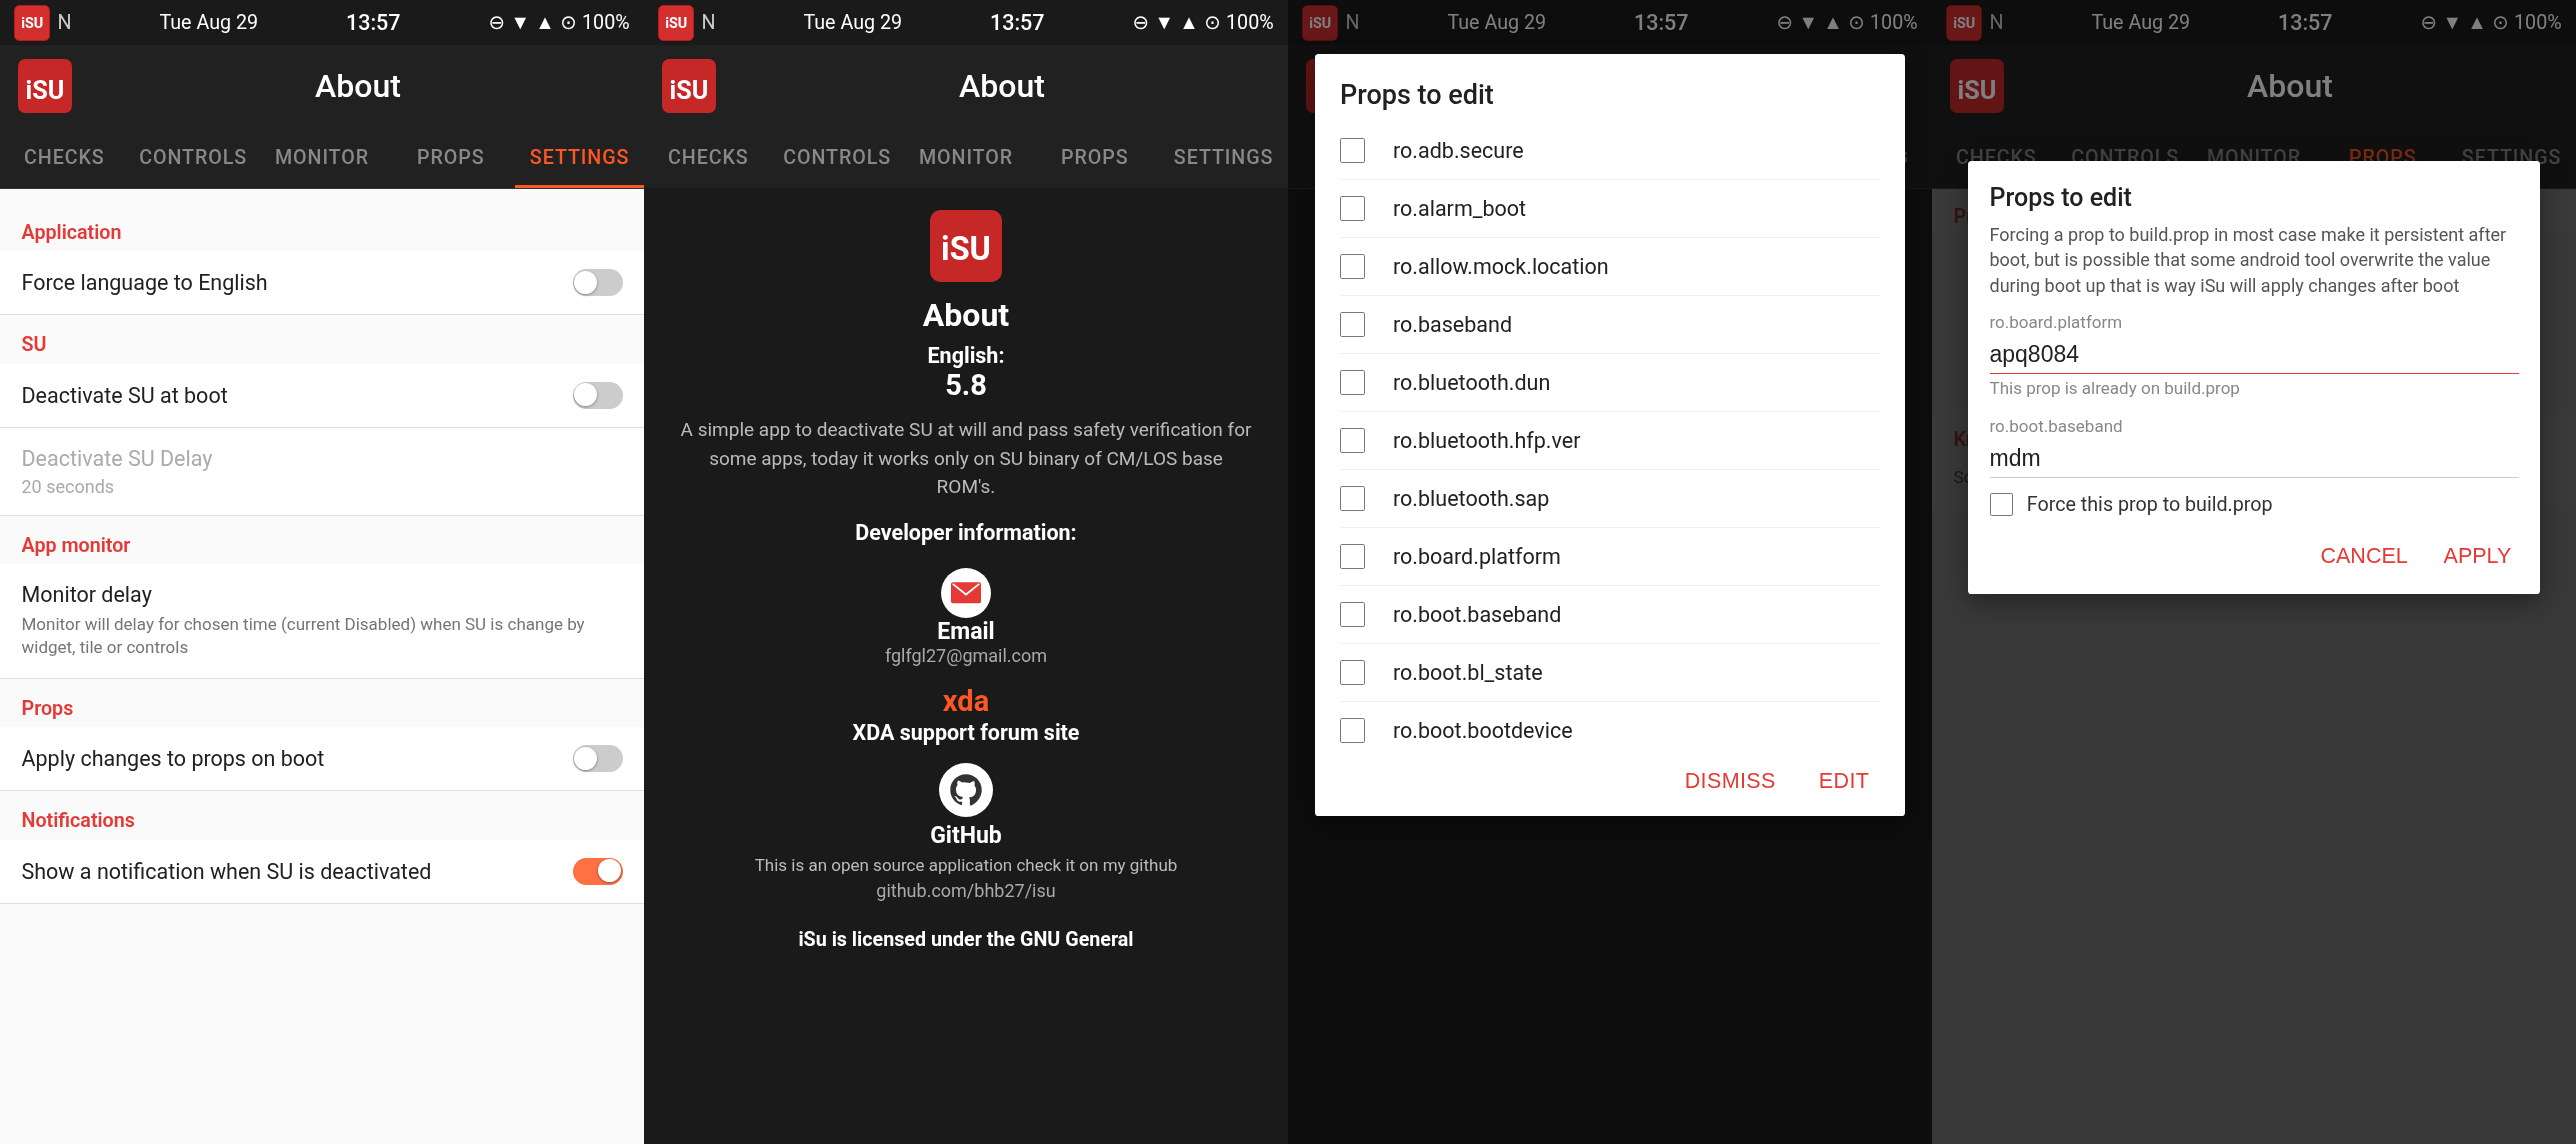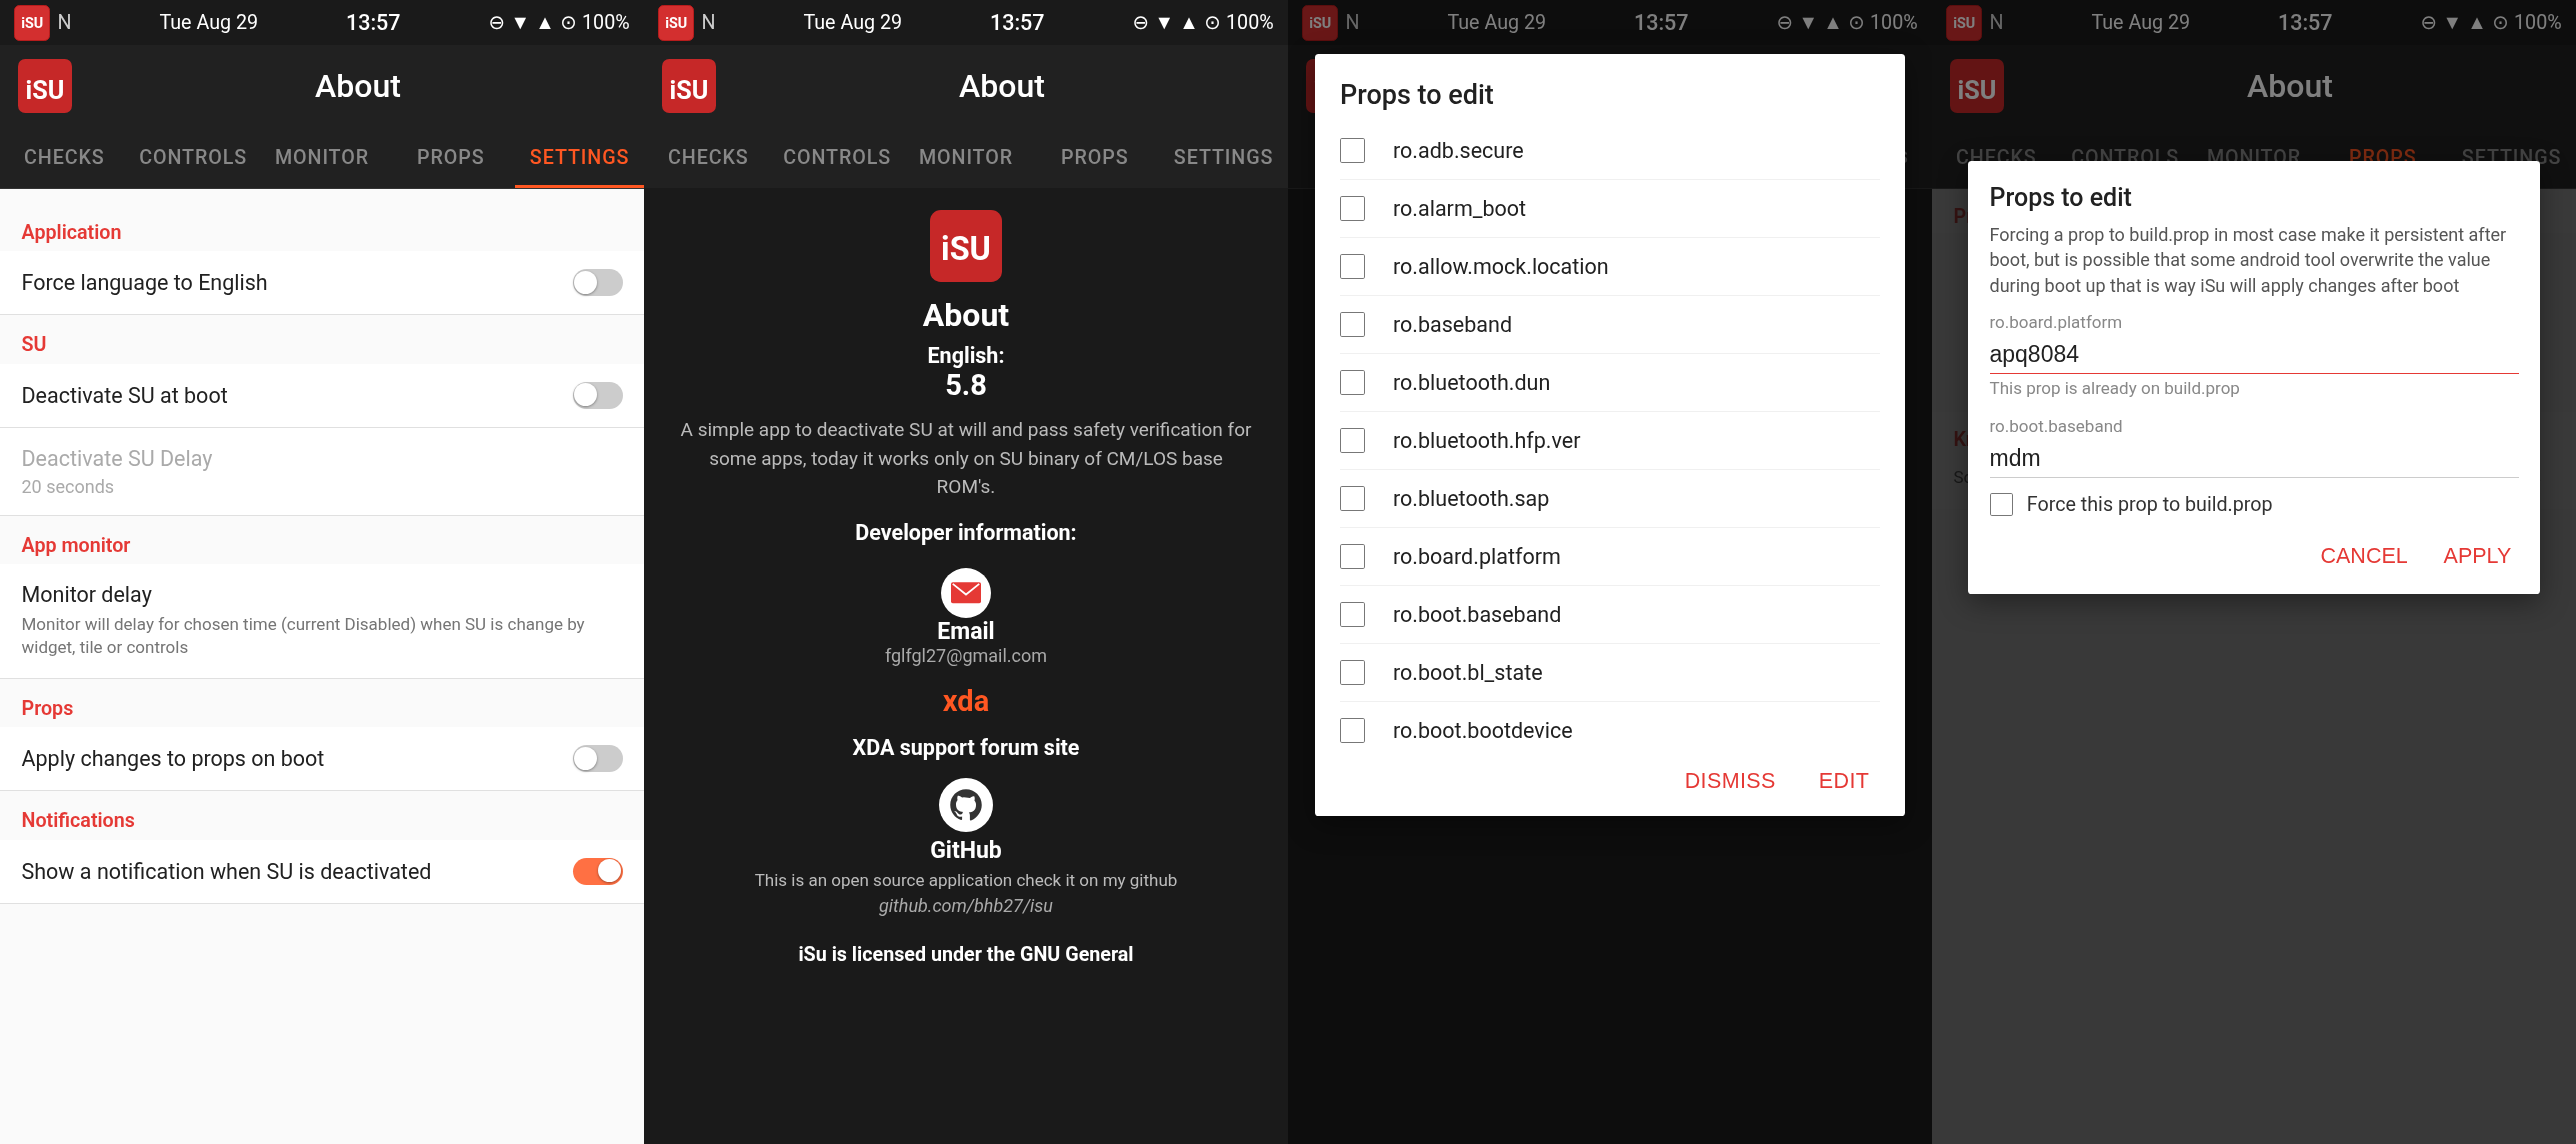"xda" div { gap: 17px -> 2px }
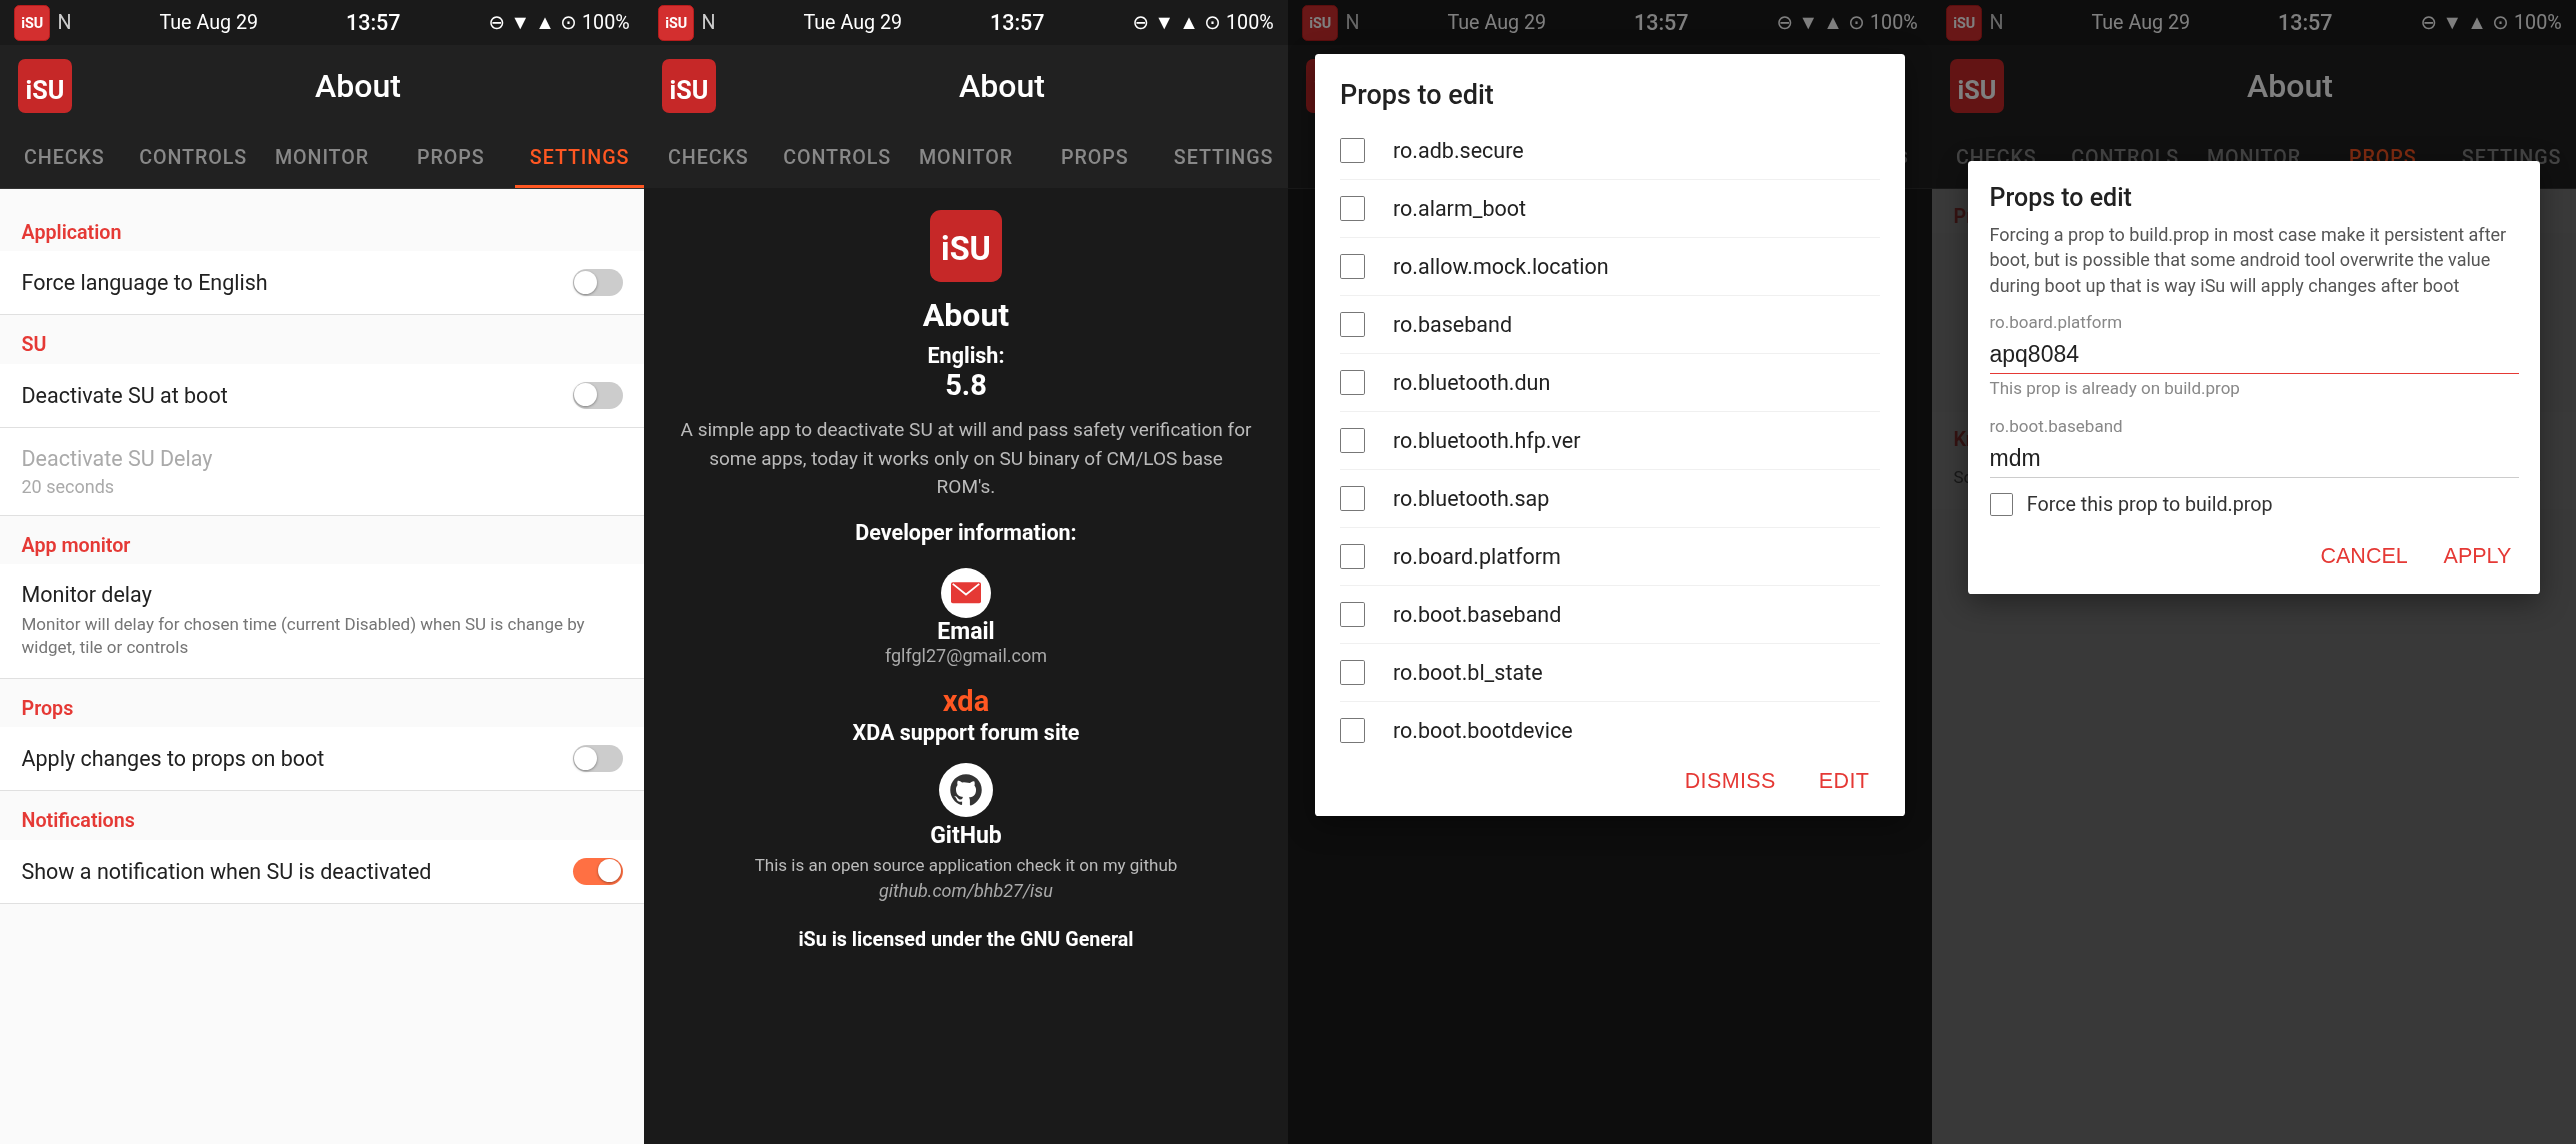"github.com/bhb27/isu" div { font-style: italic -> none }
